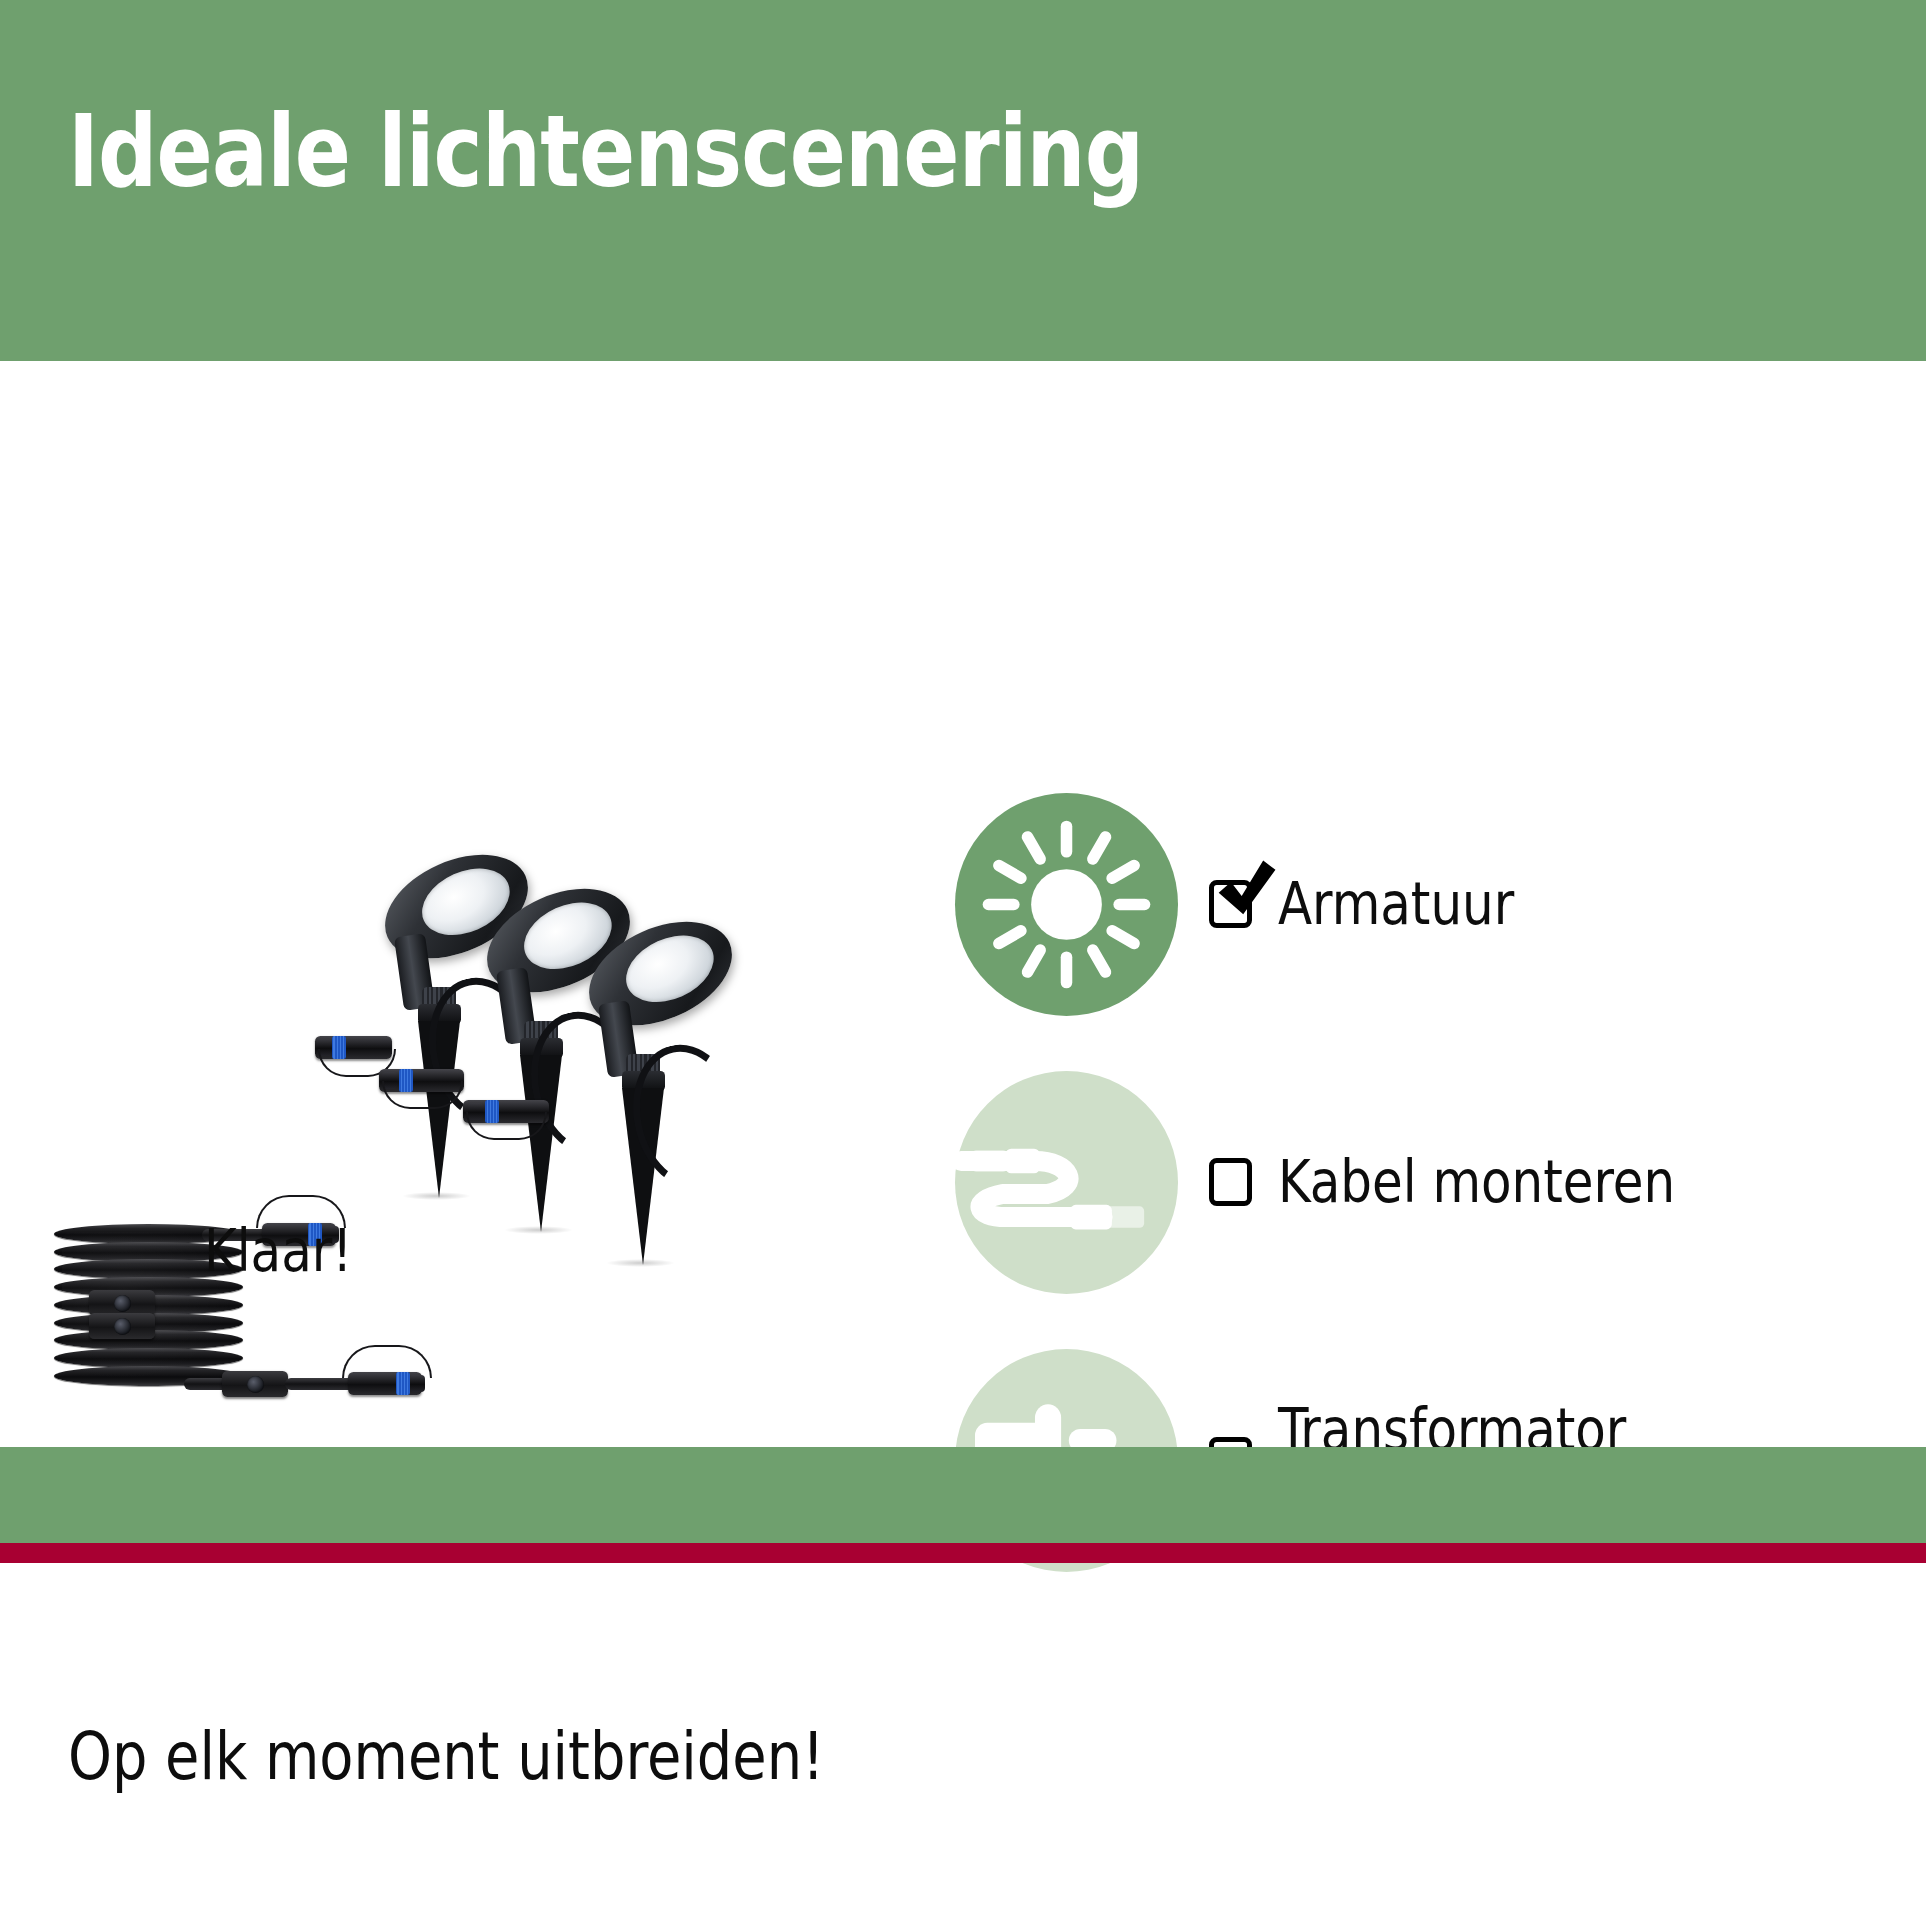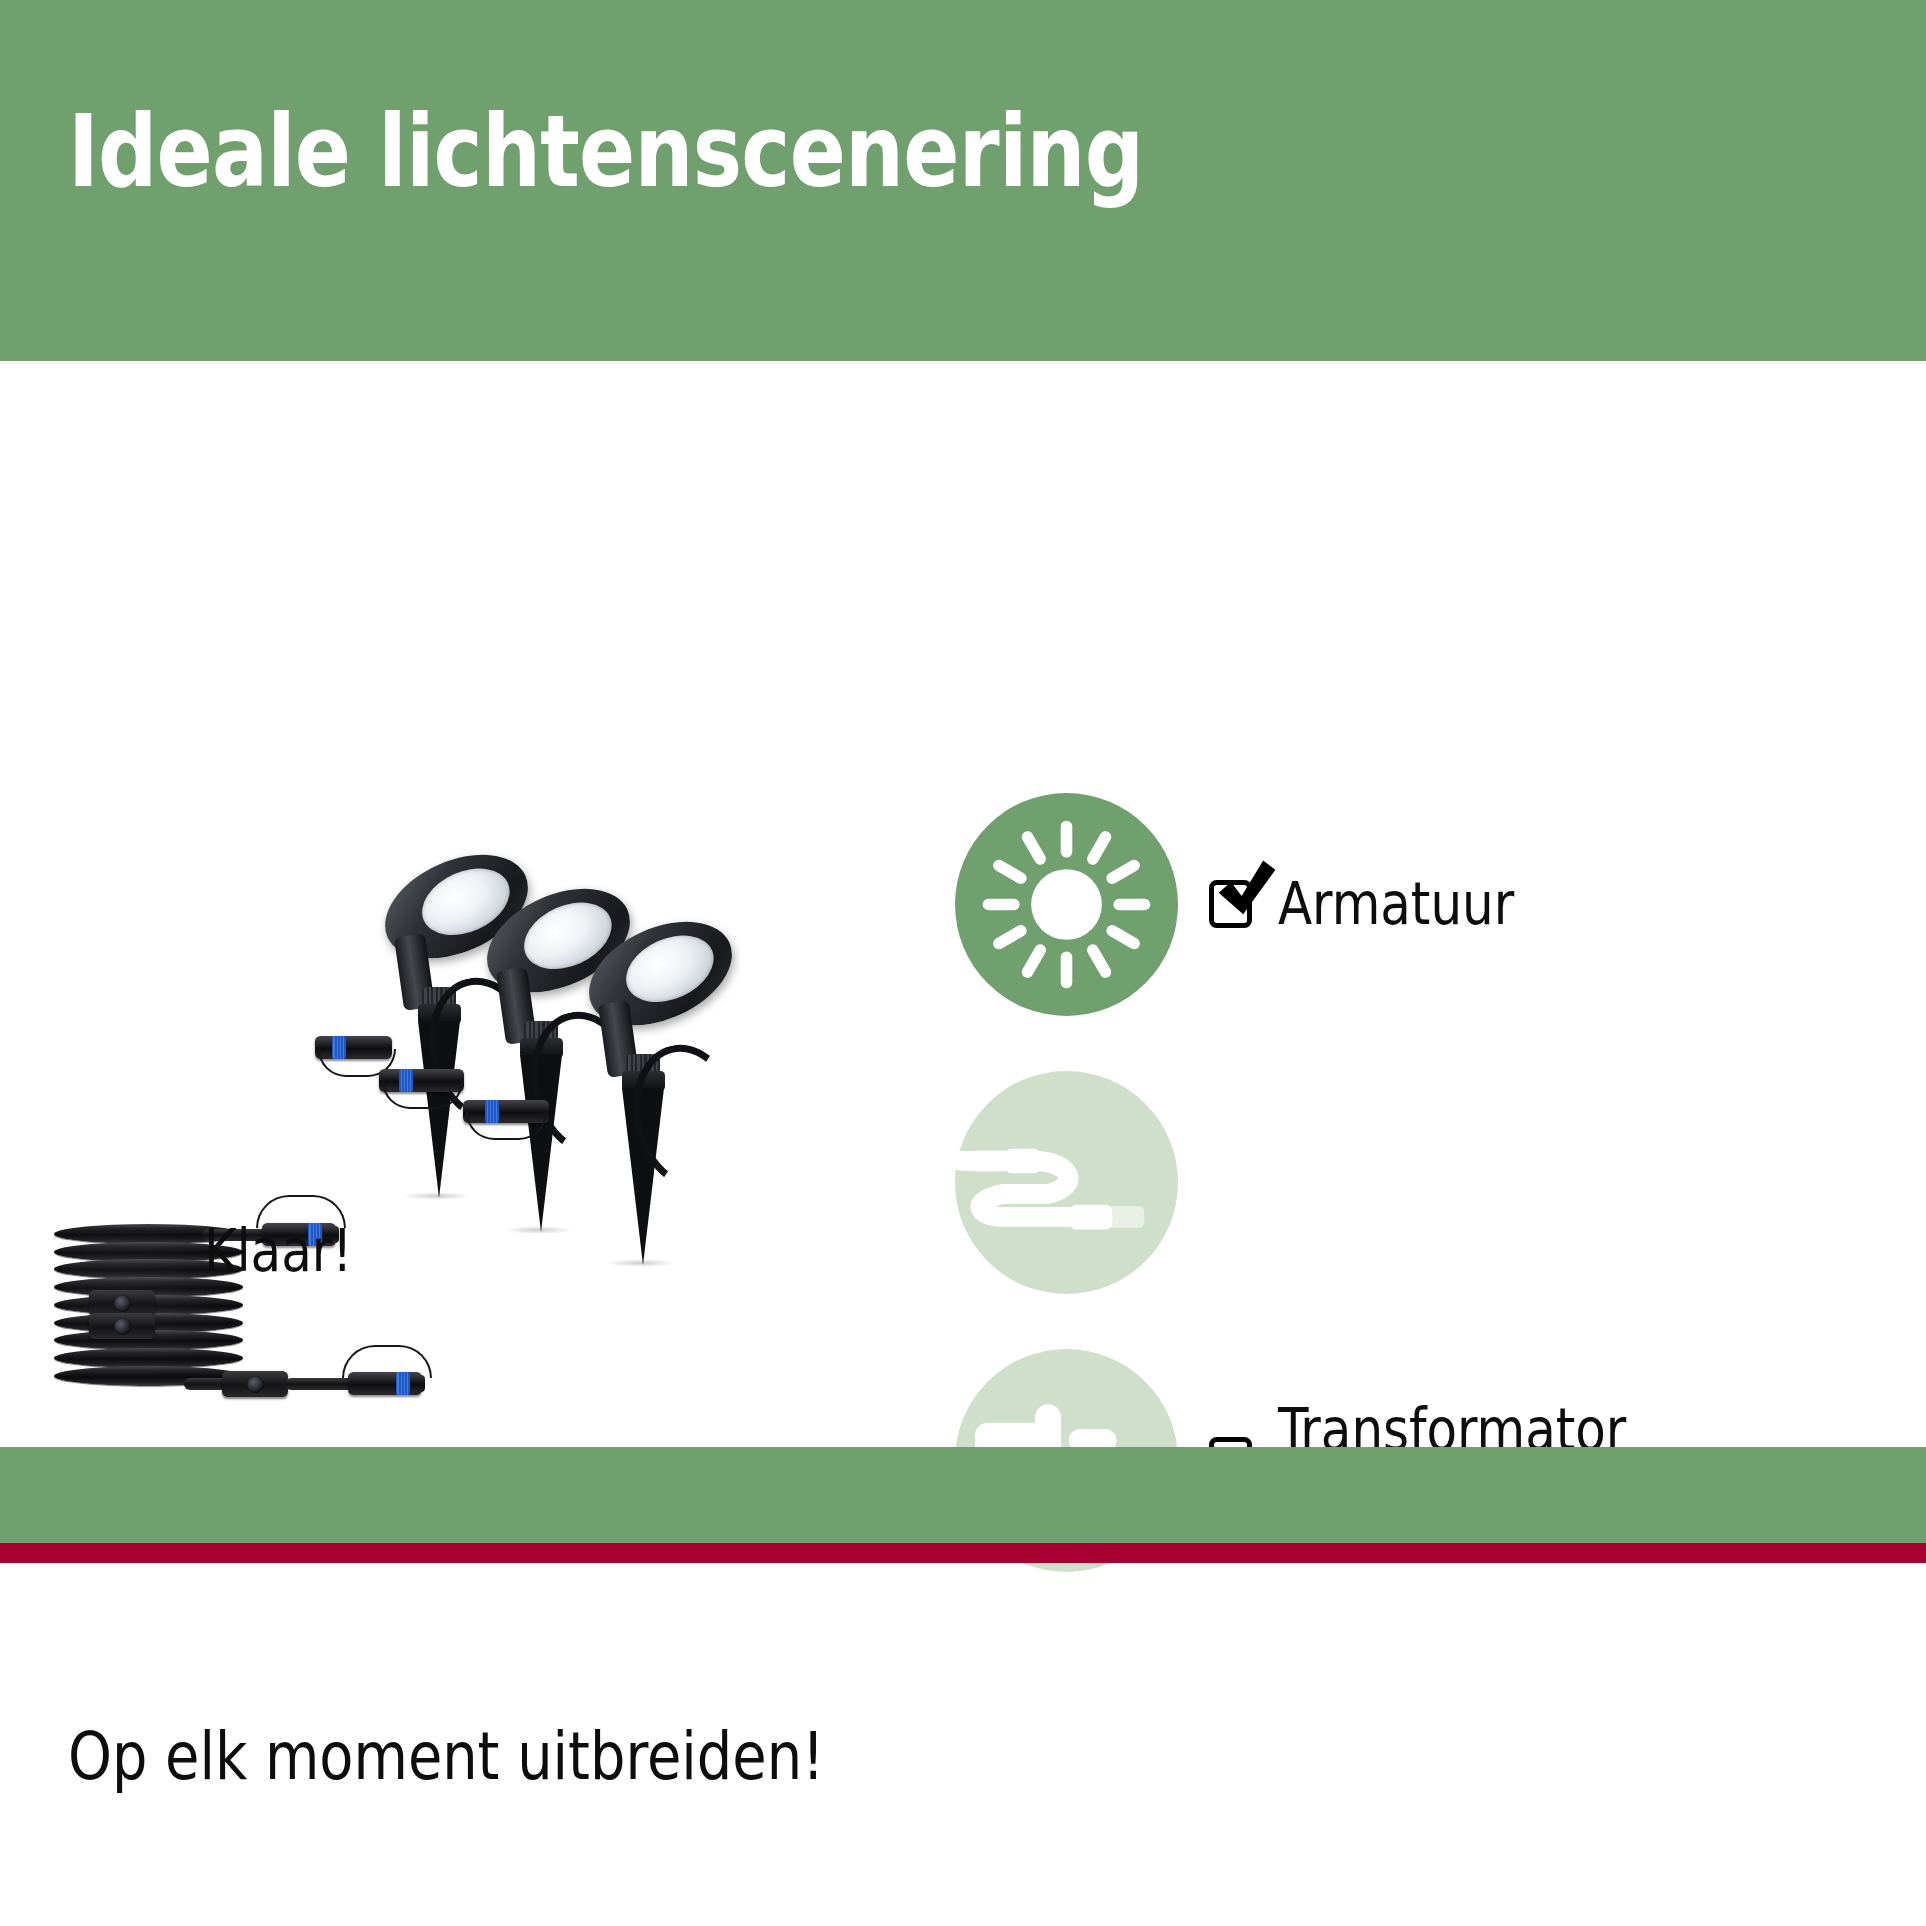"Kabel monteren" div.check-right { html: none -> <div> <div></div> <div>Kabel monteren</div> </div> }
